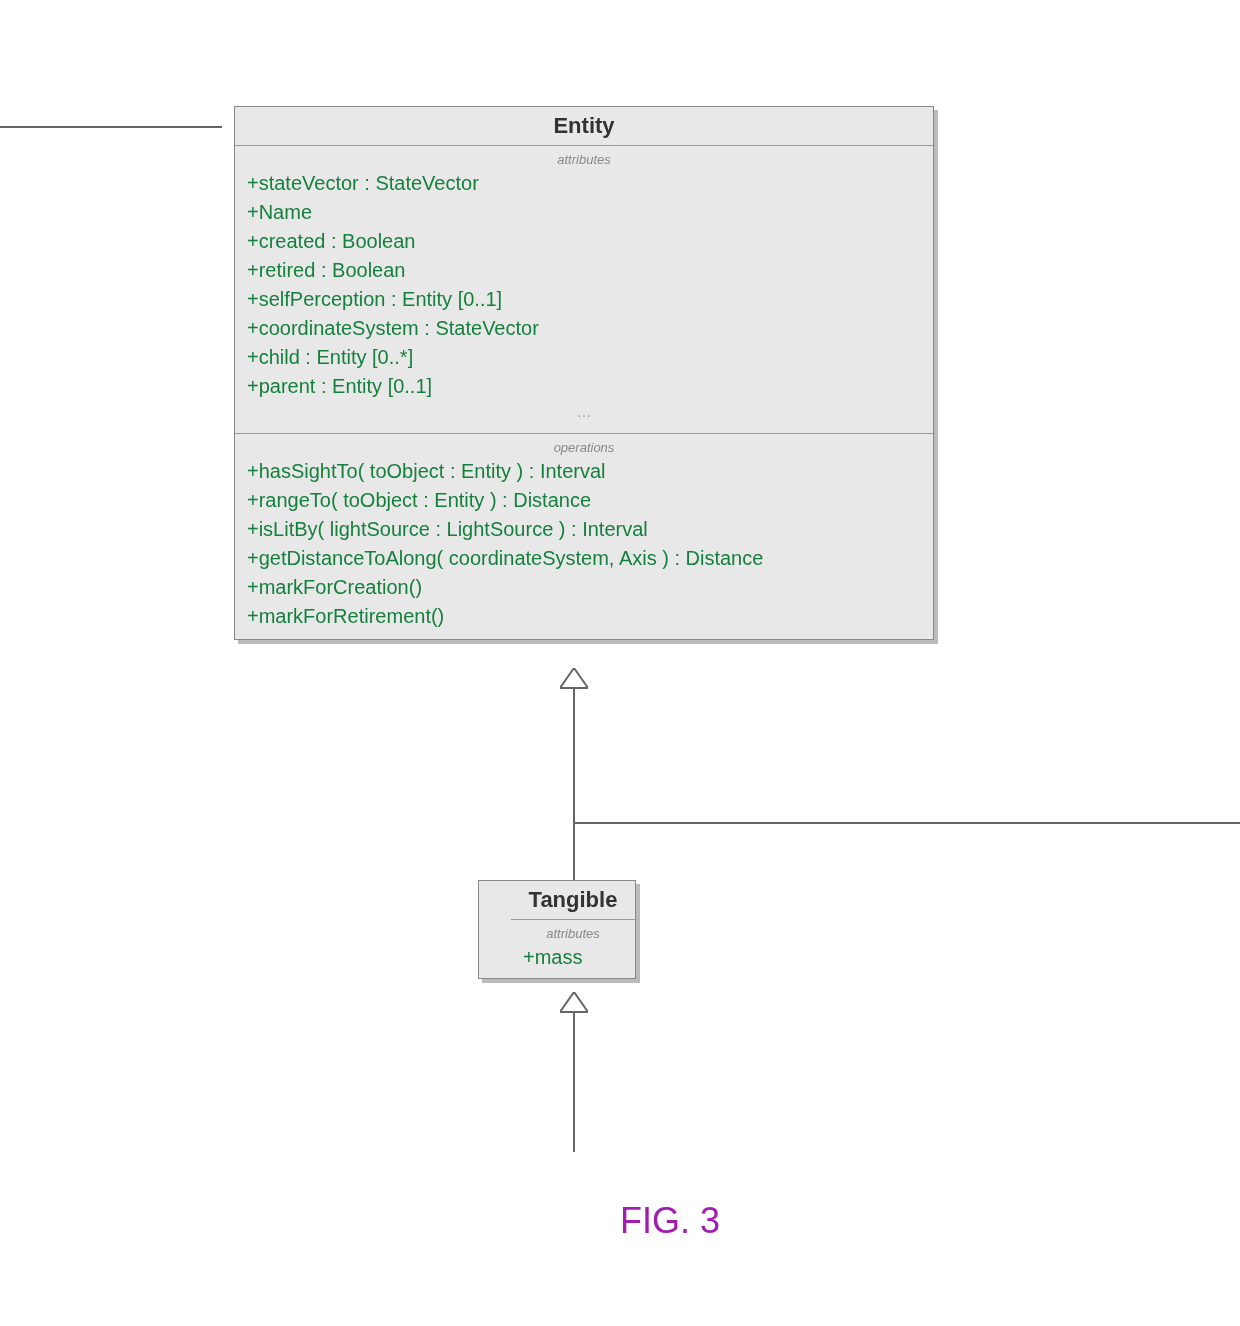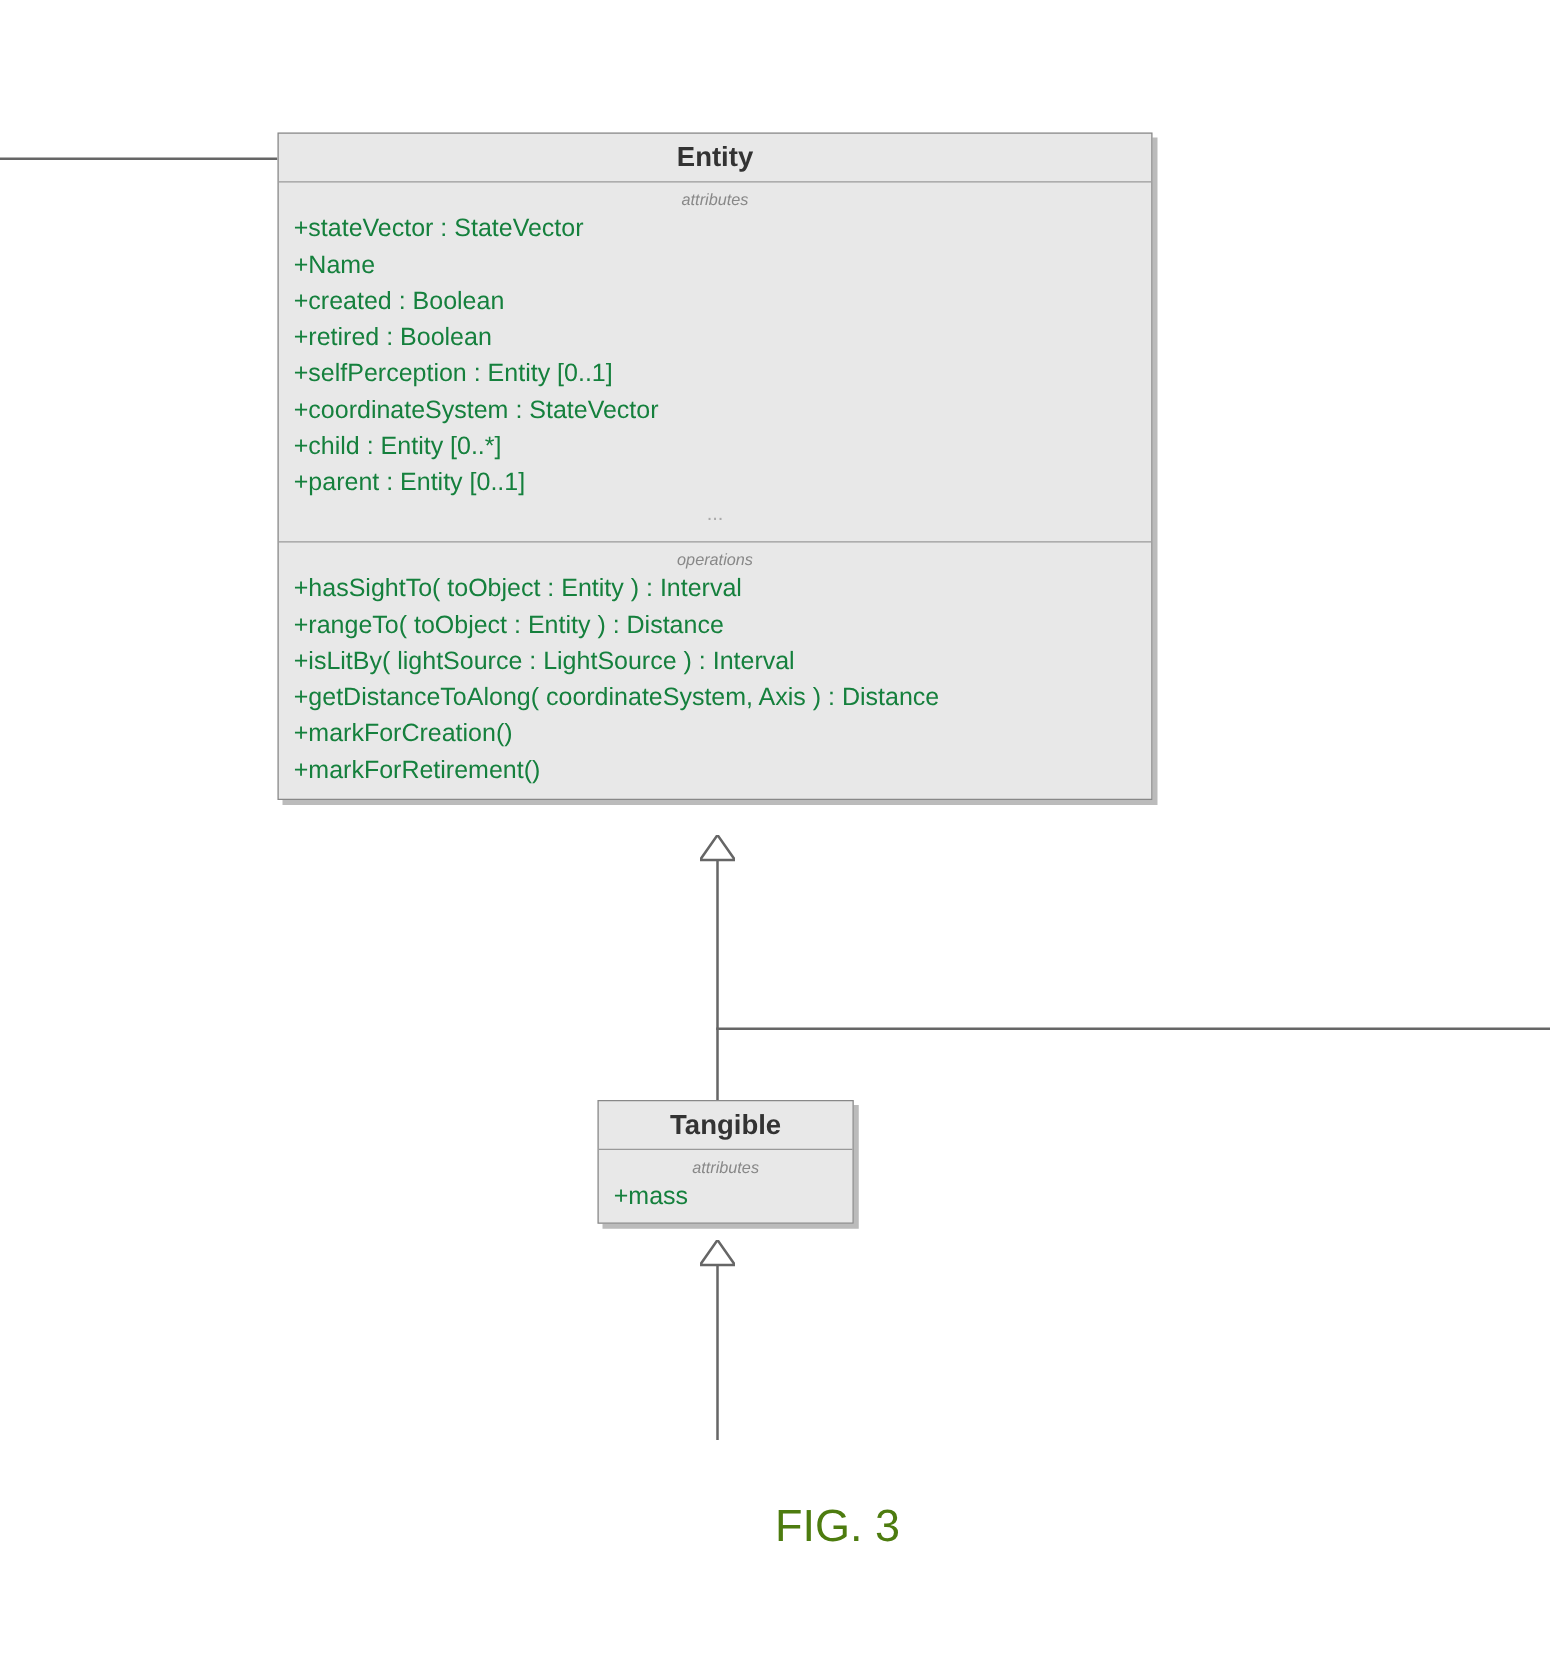"Entity" div.uml-class { left: 222px -> 234px }
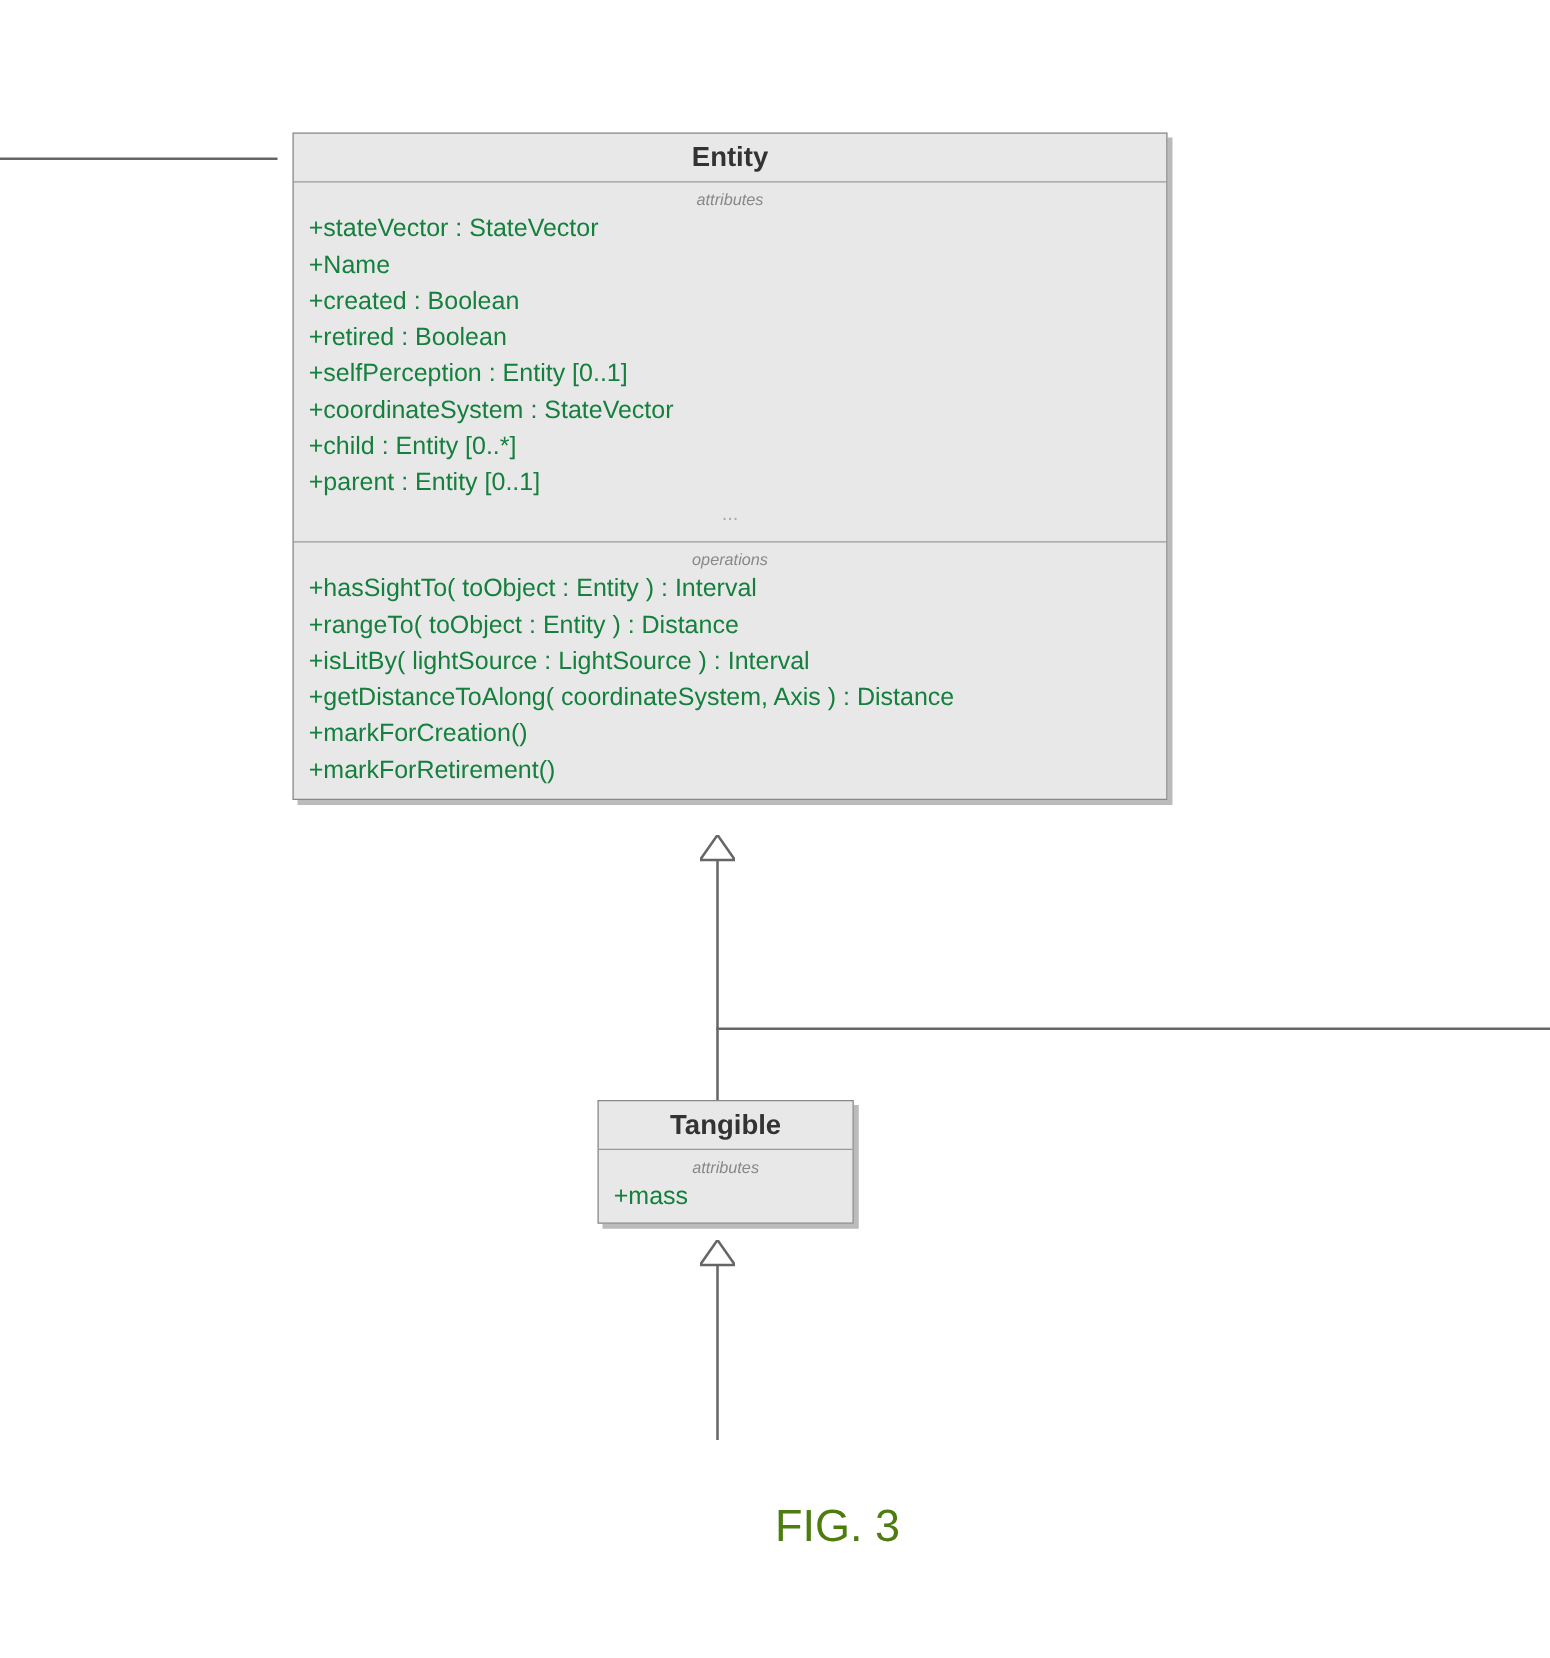"Tangible" div.uml-class { padding-left: none -> 32px; width: 205px -> 158px }
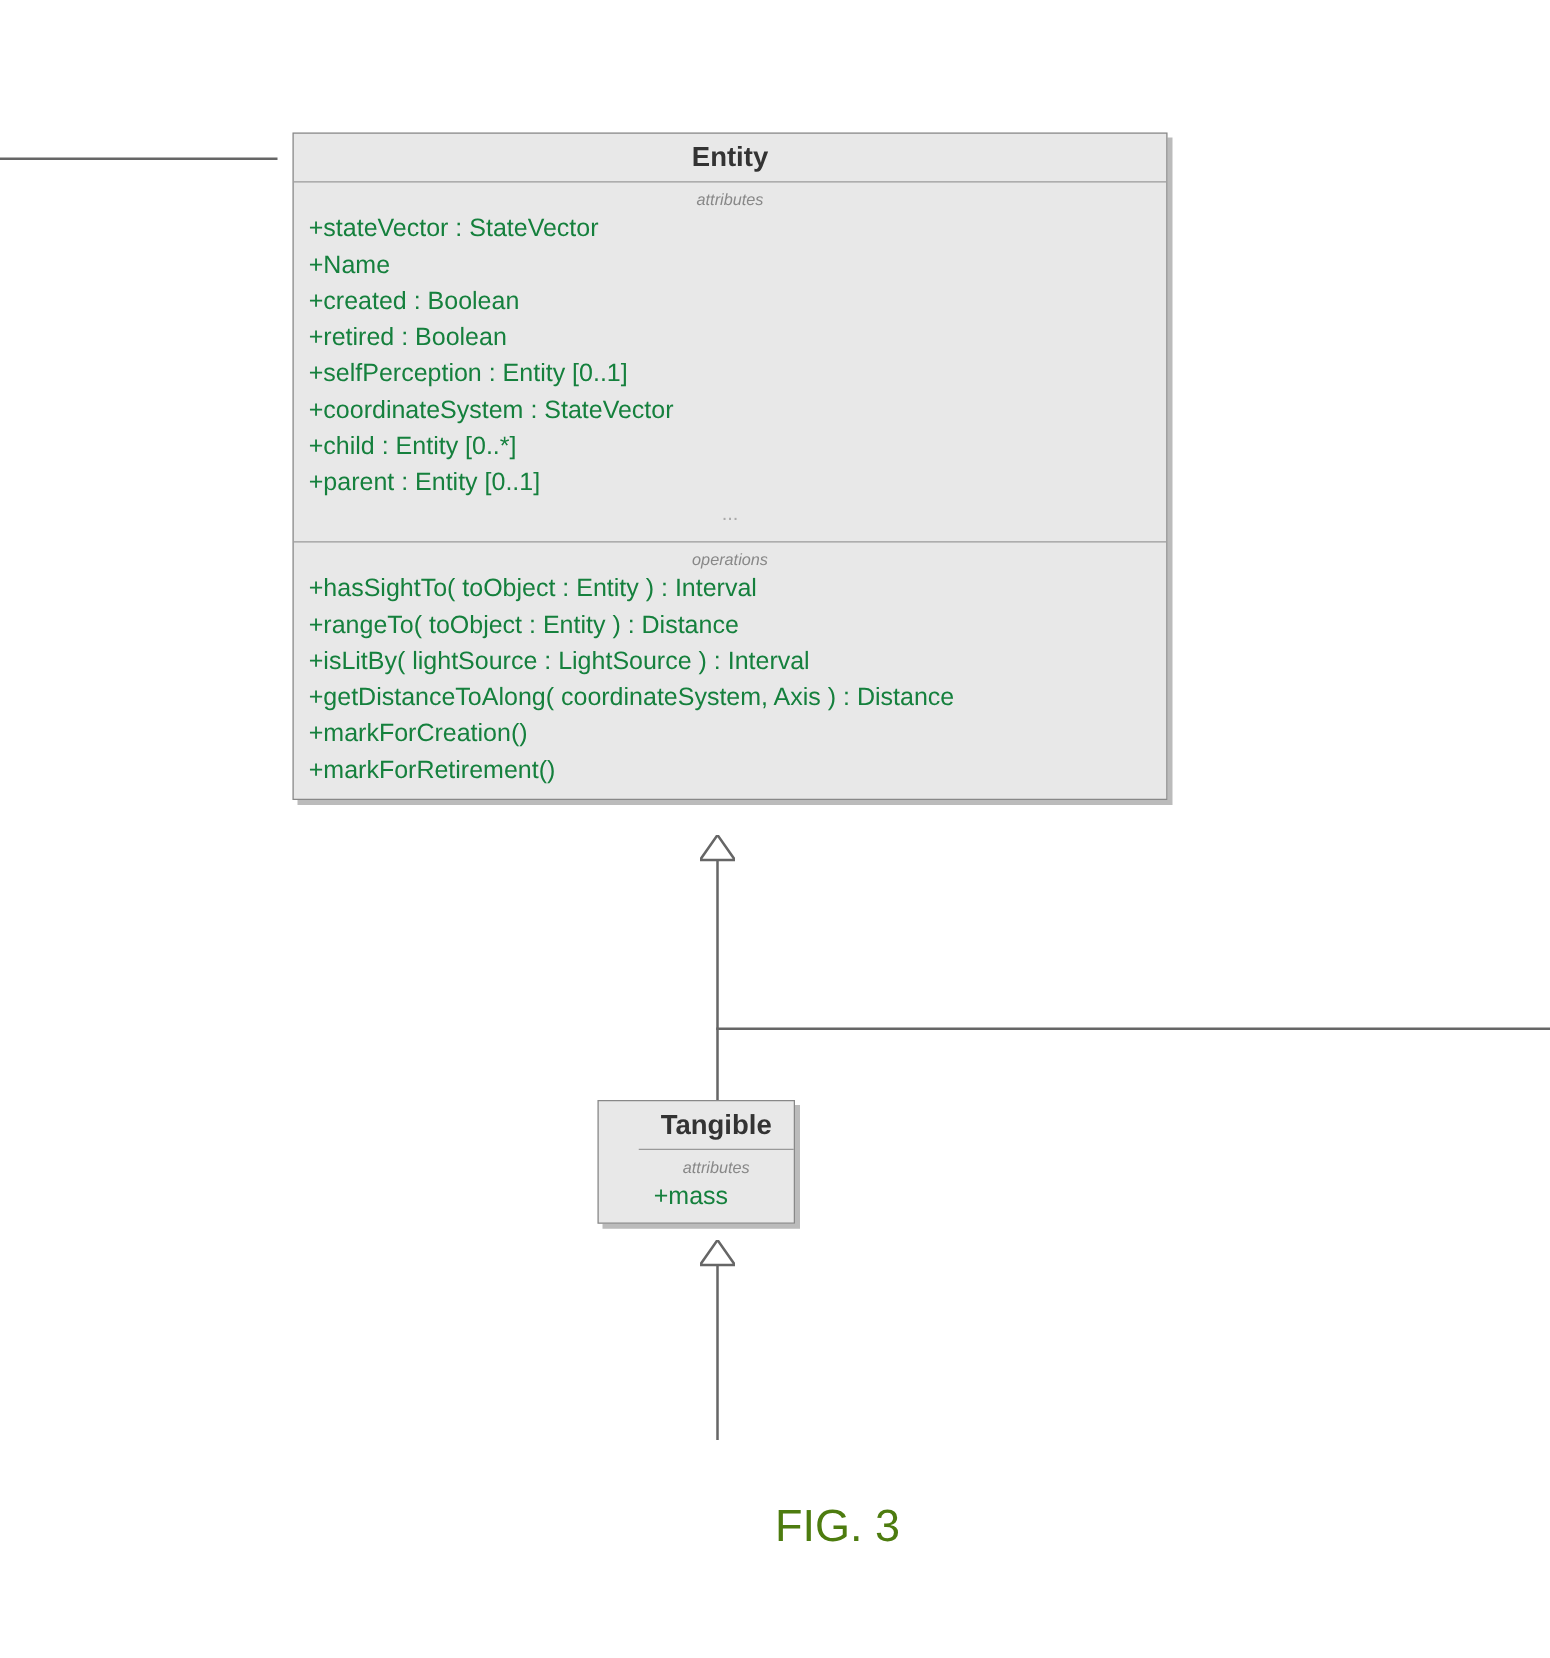"FIG. 3" .fig-label { color: #4d7c0f -> #a21caf }
